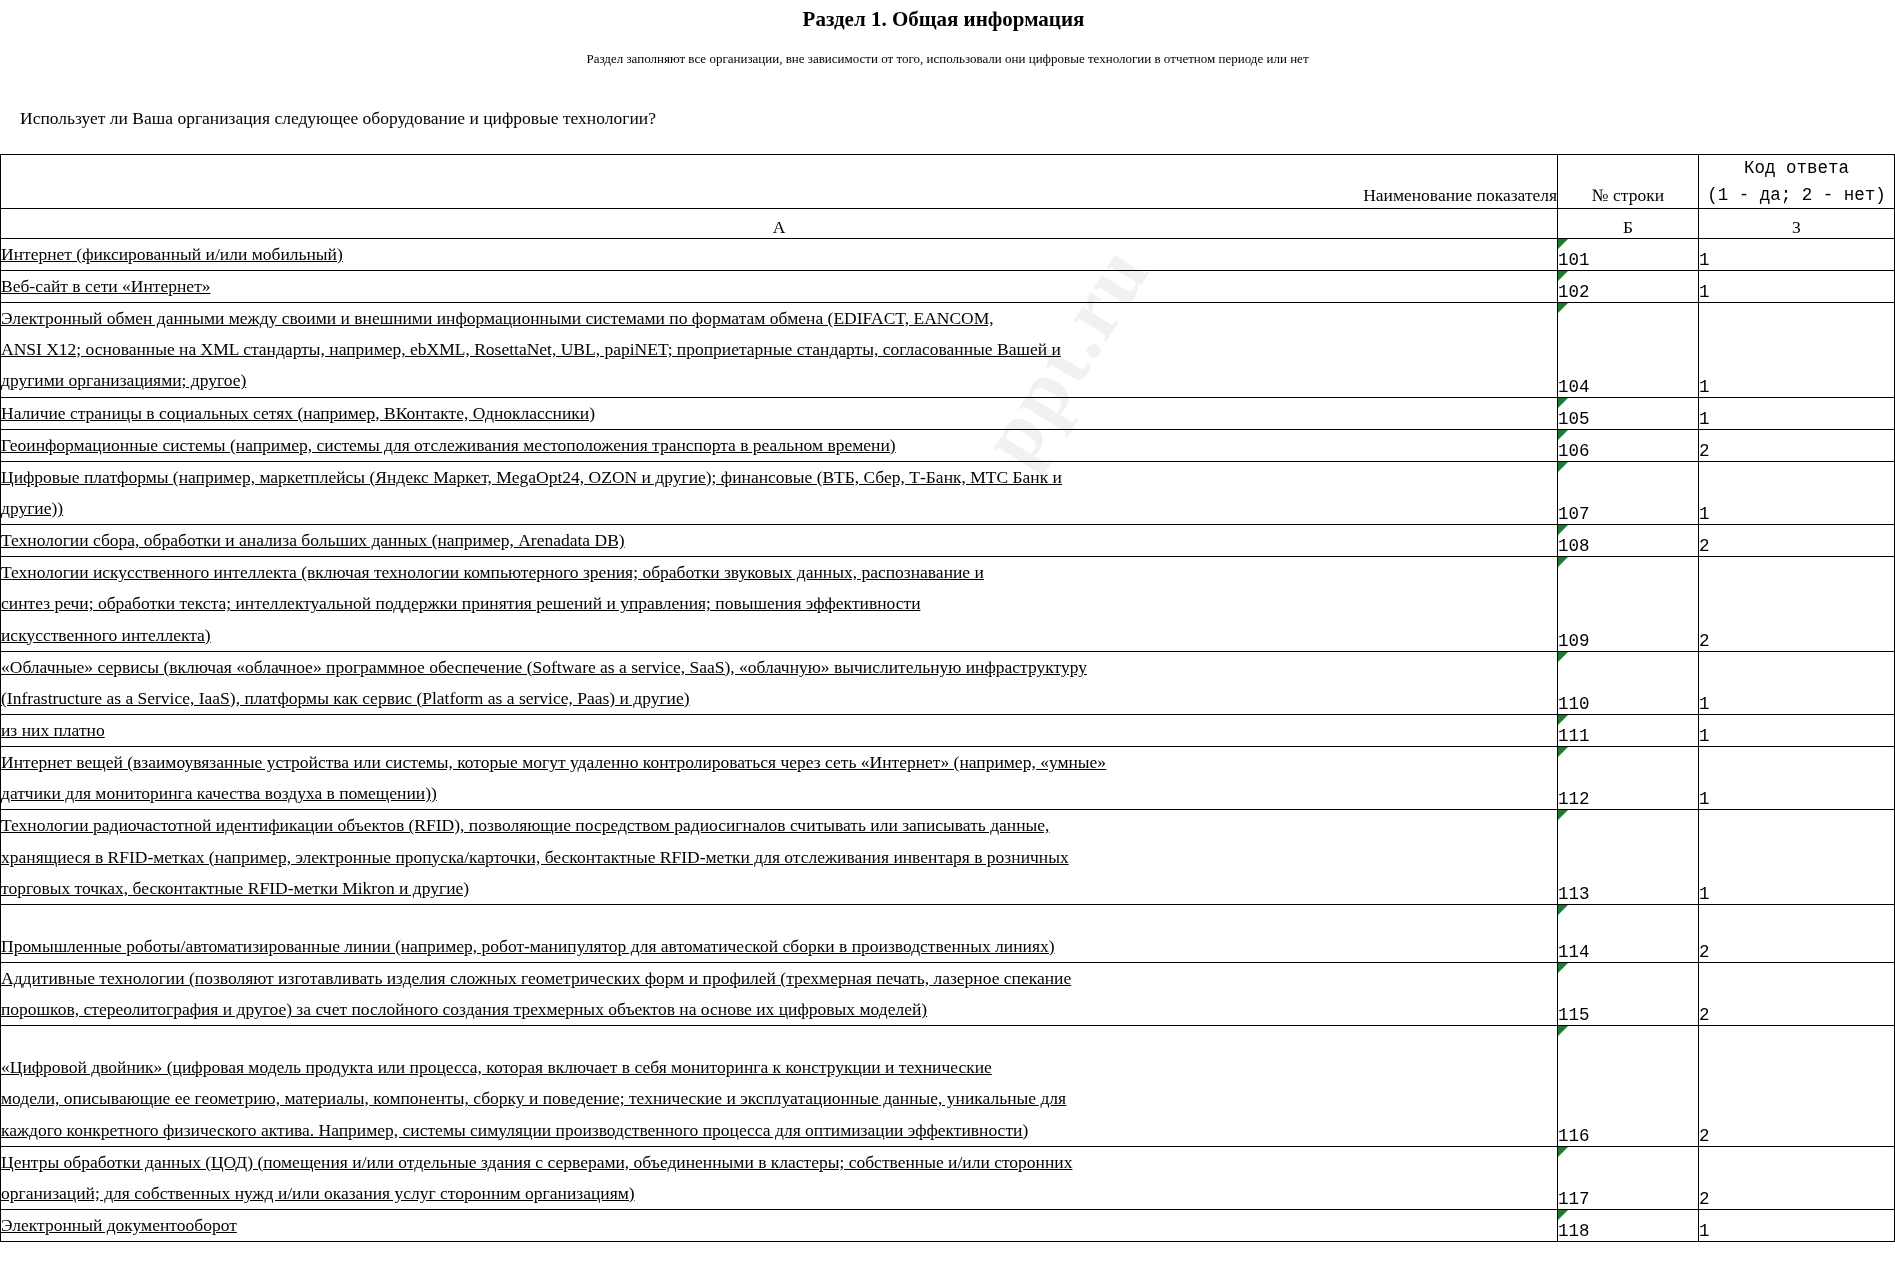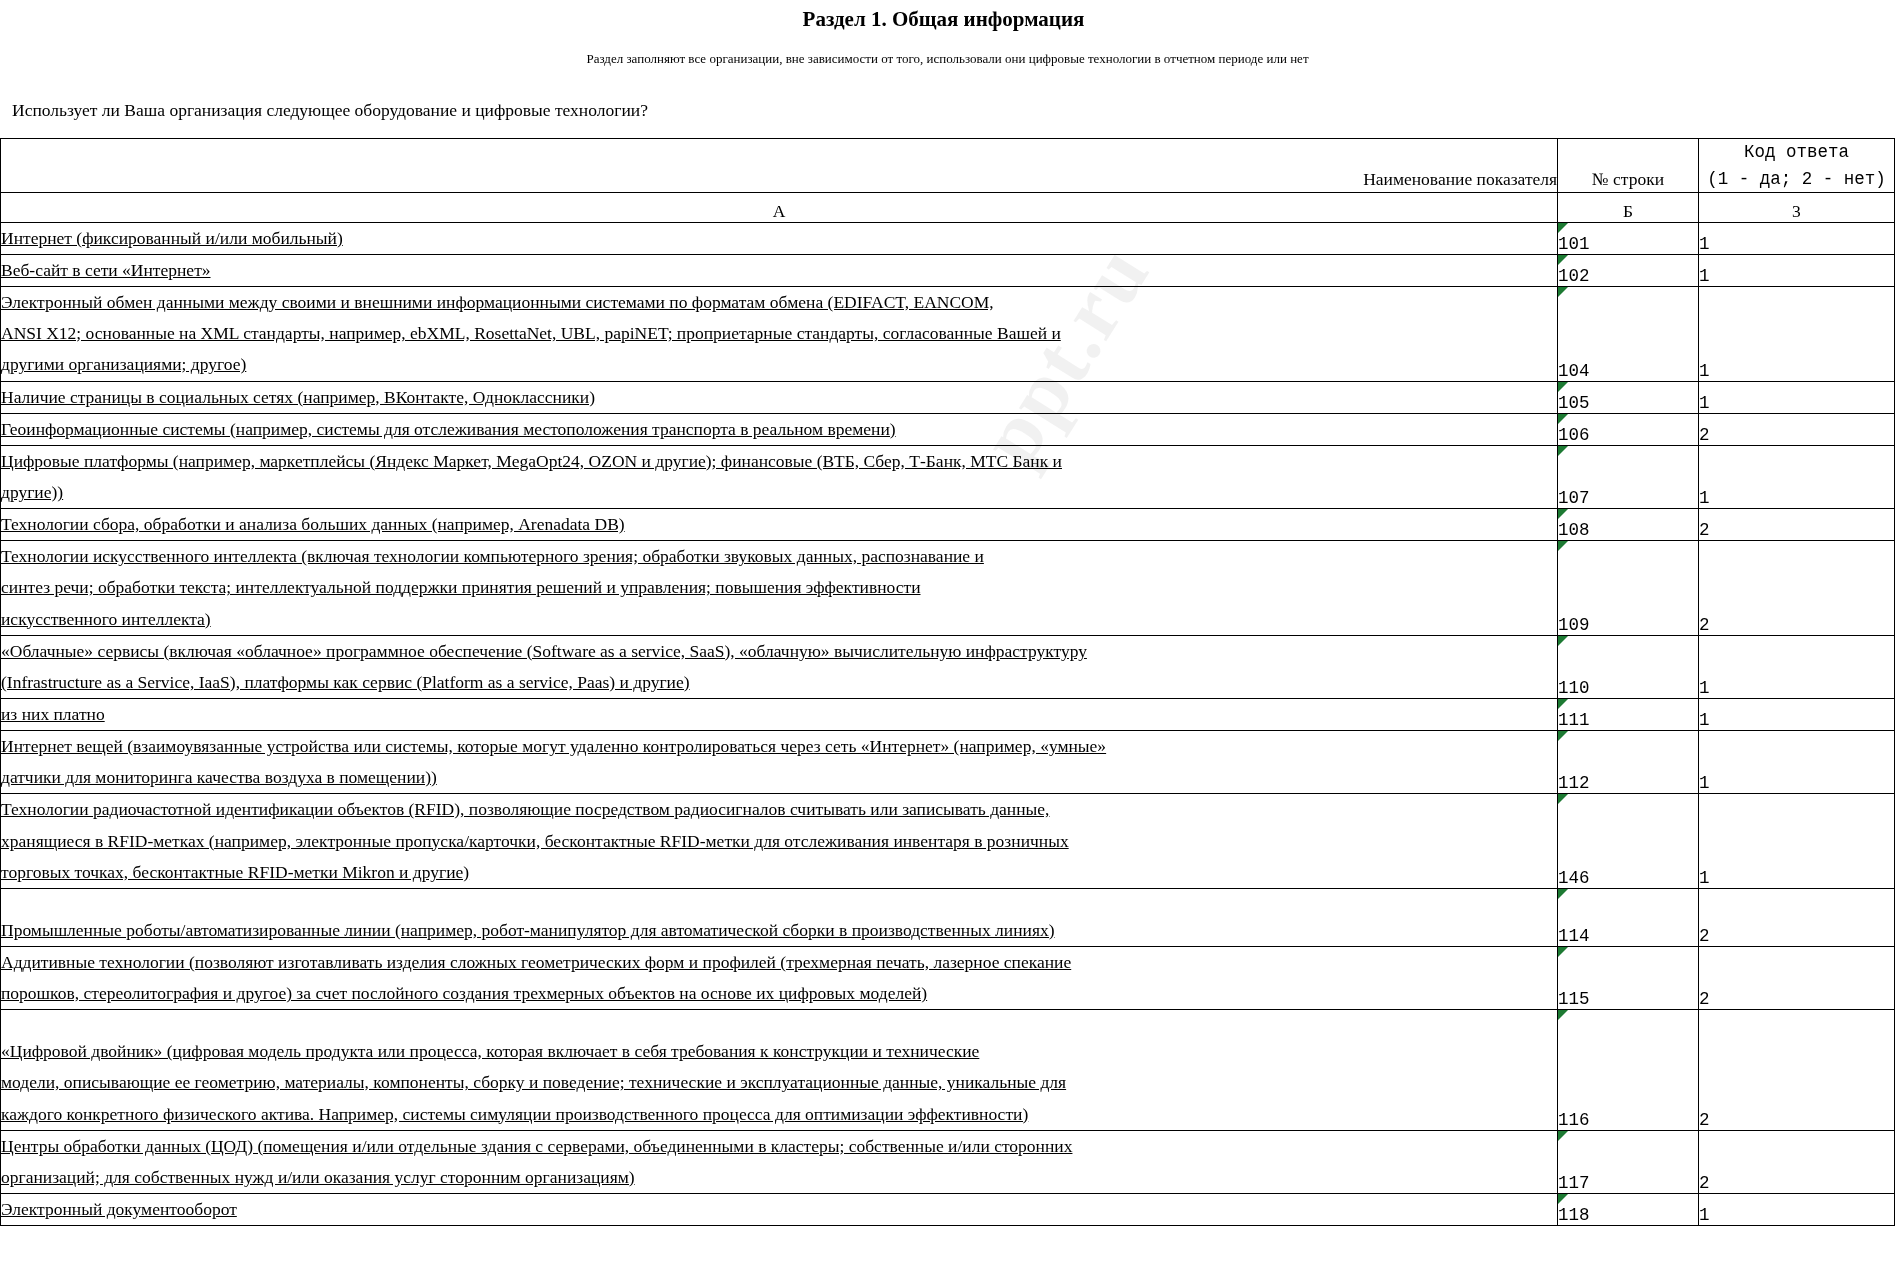"Использует ли Ваша организация следующее" p.question { margin: 8px -> 16px }
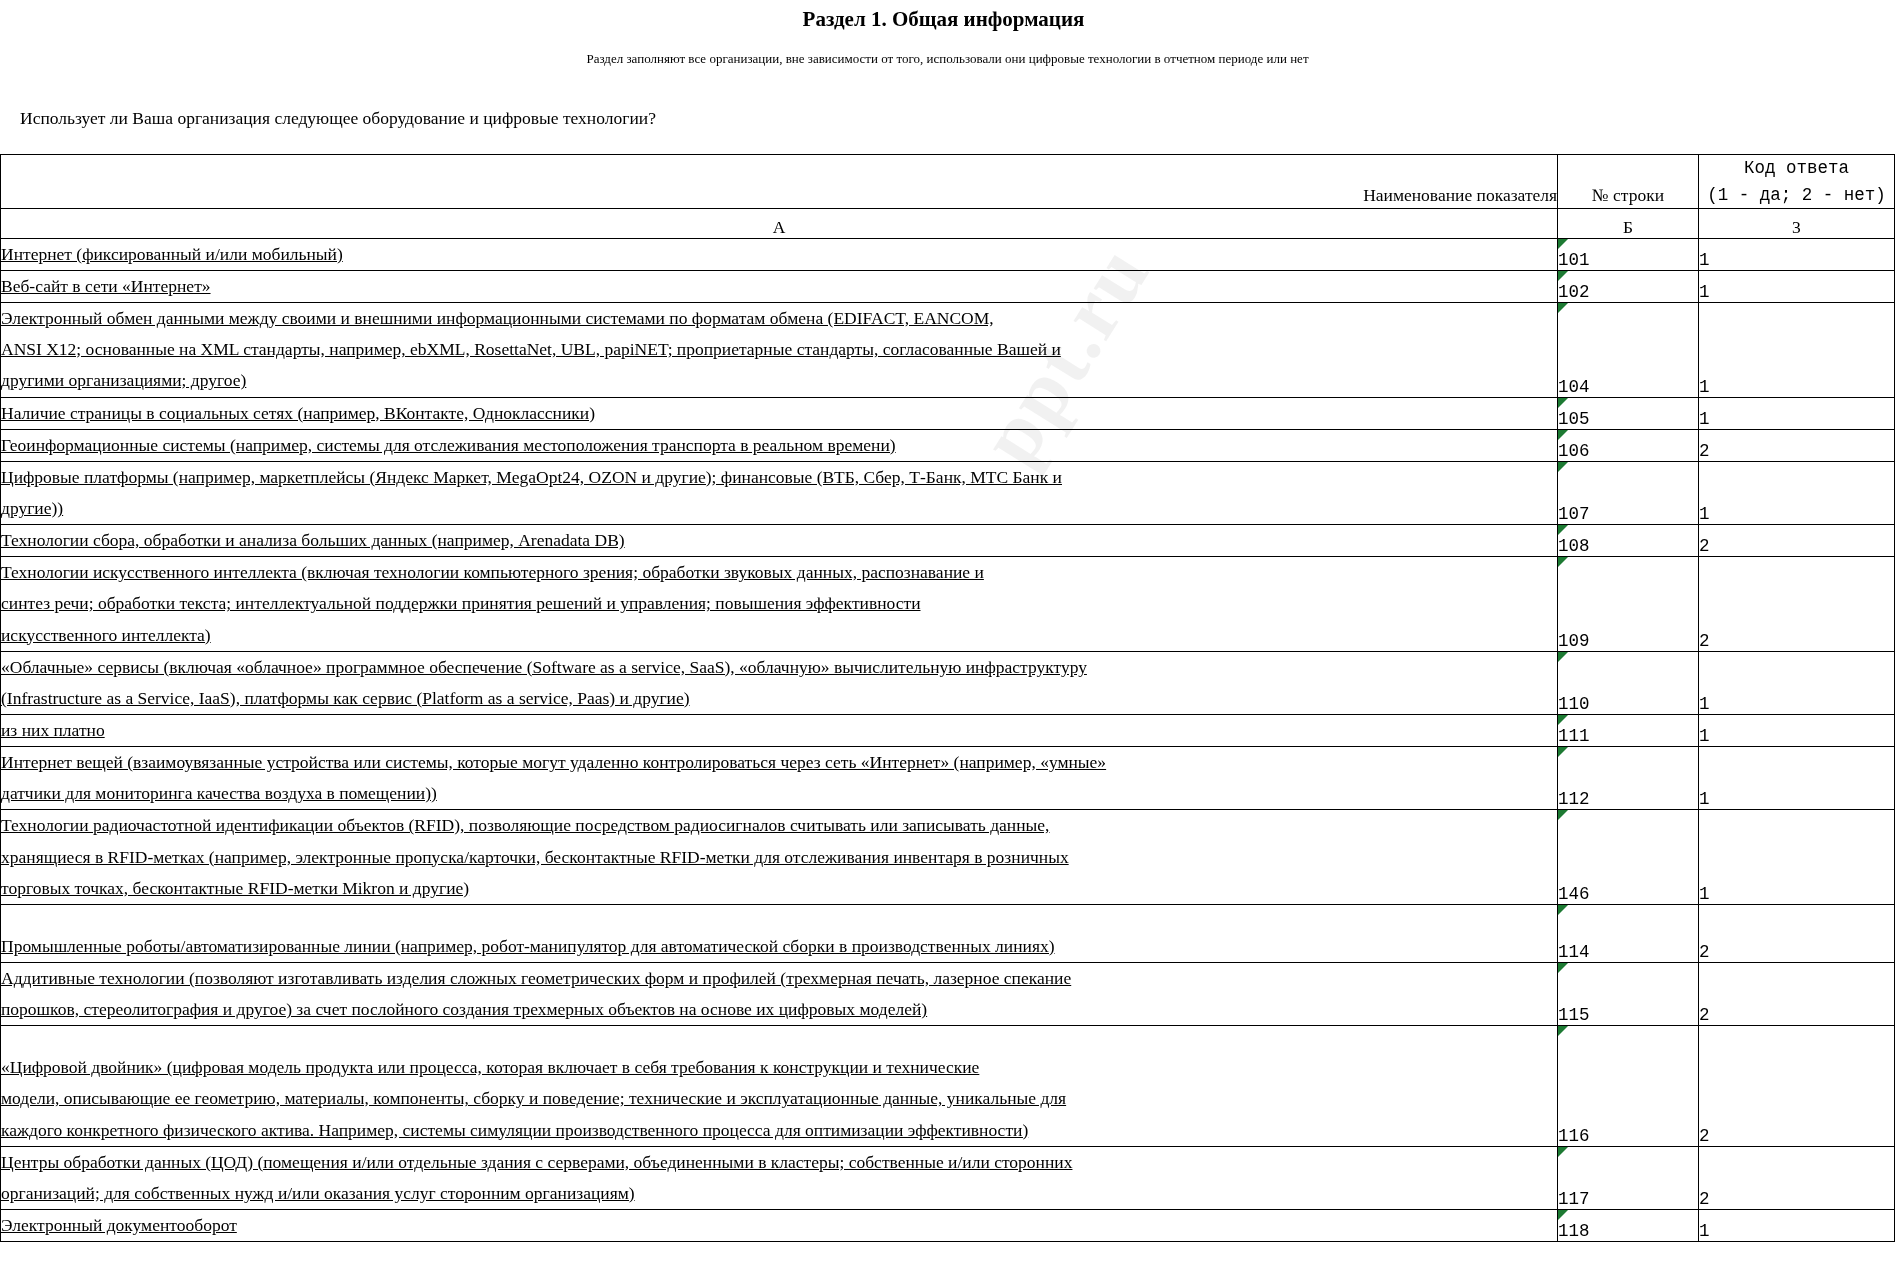"146" td.num { text: 146 -> 113 }
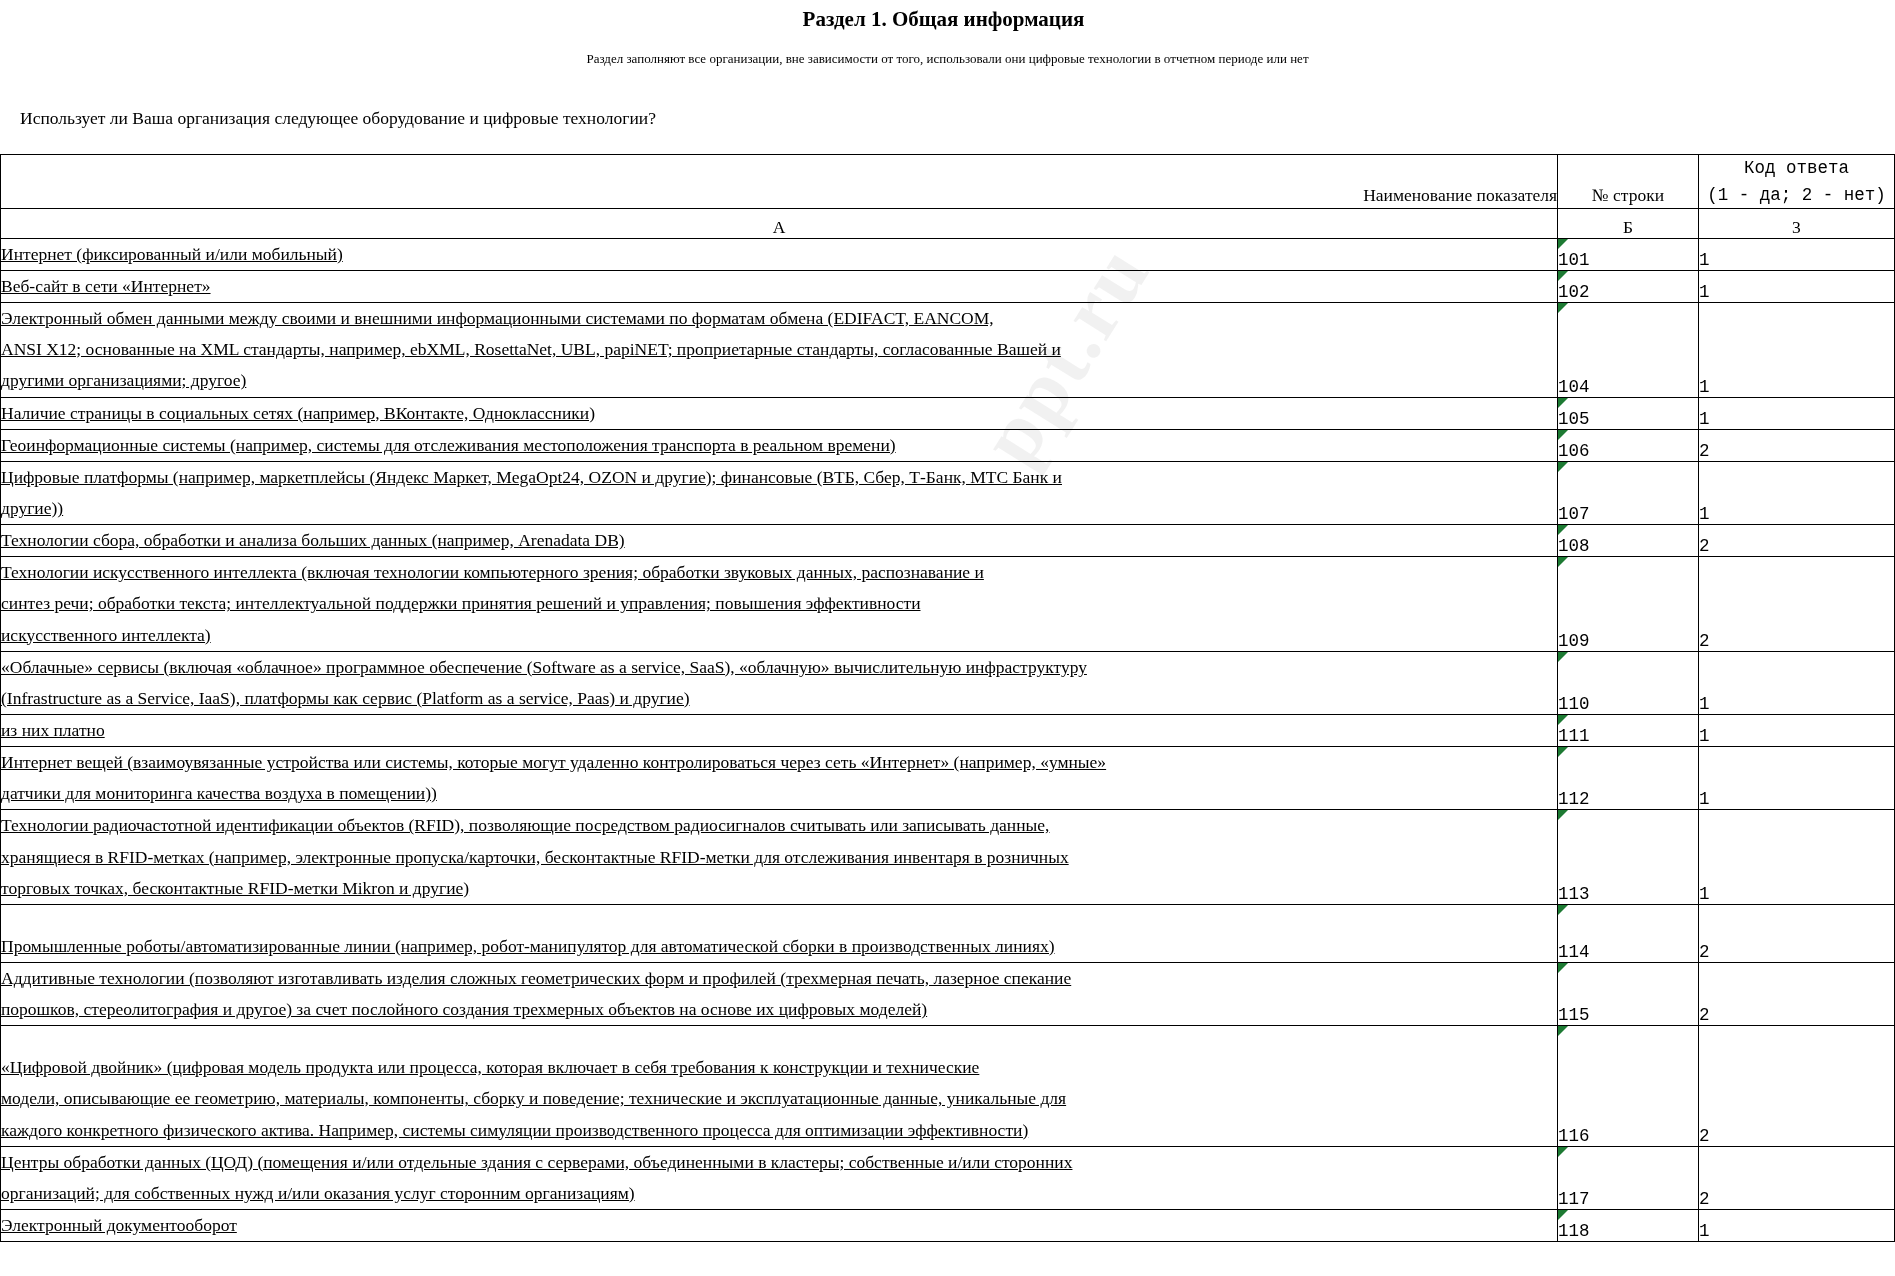"«Цифровой двойник» (цифровая модель" span.name-line { text: требования -> мониторинга }
